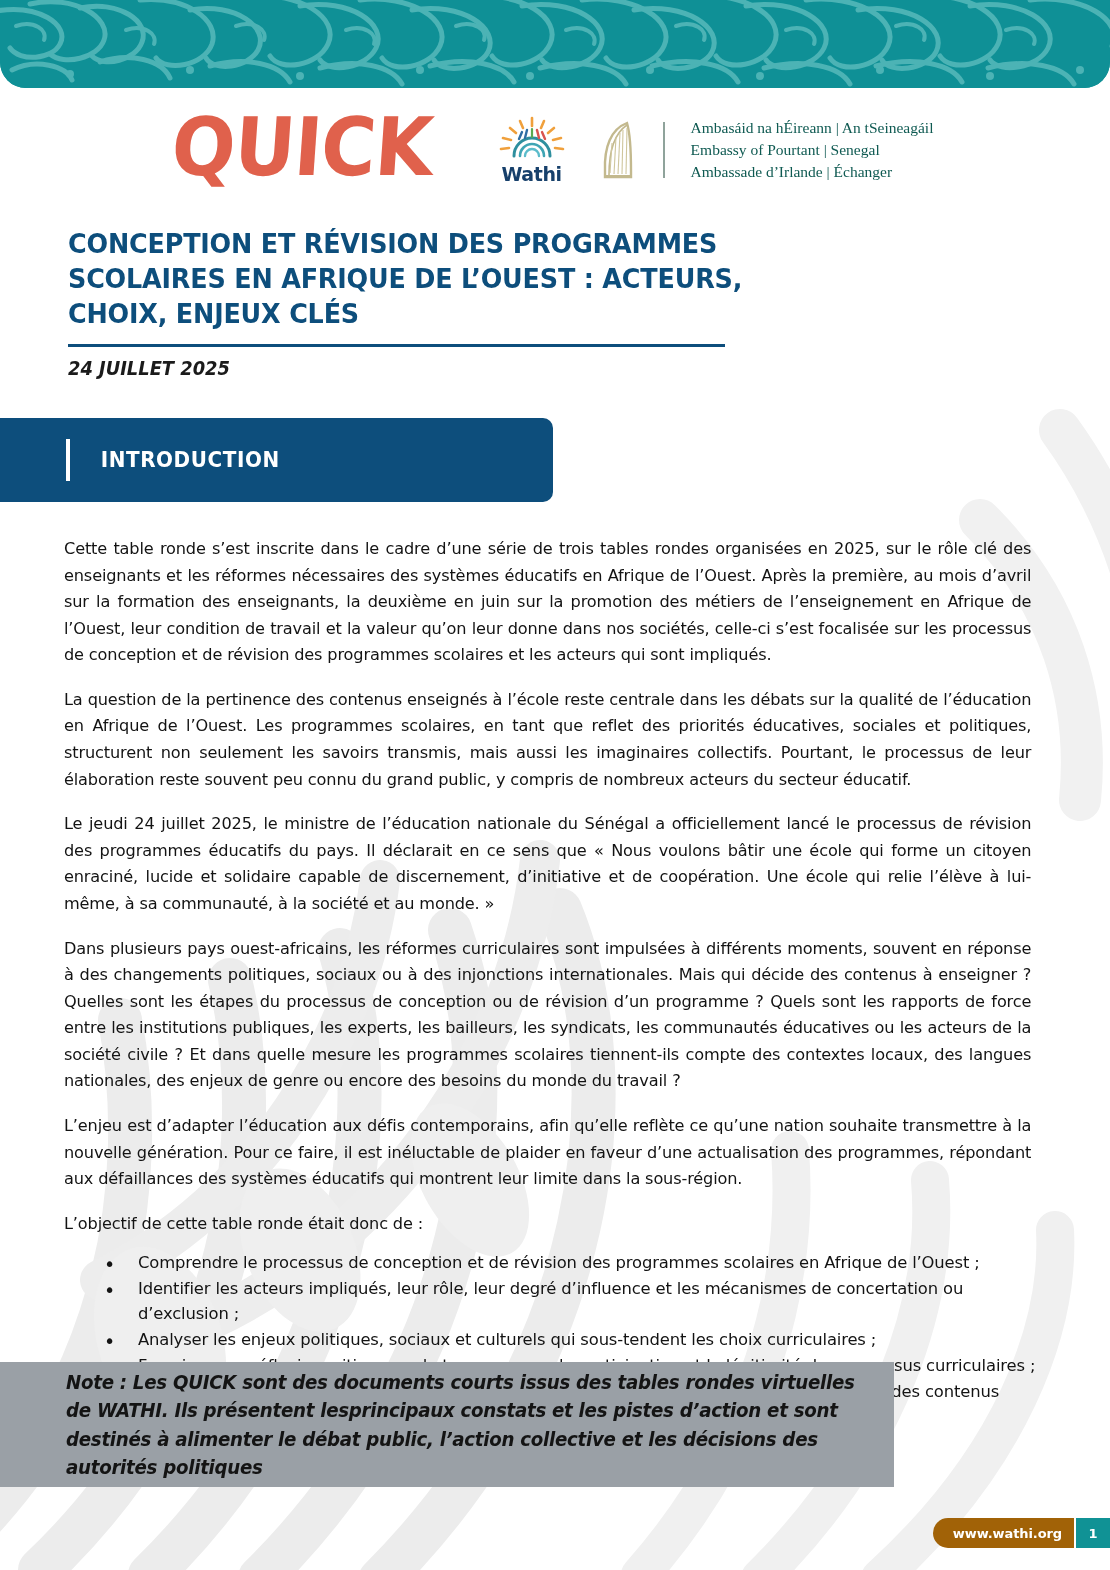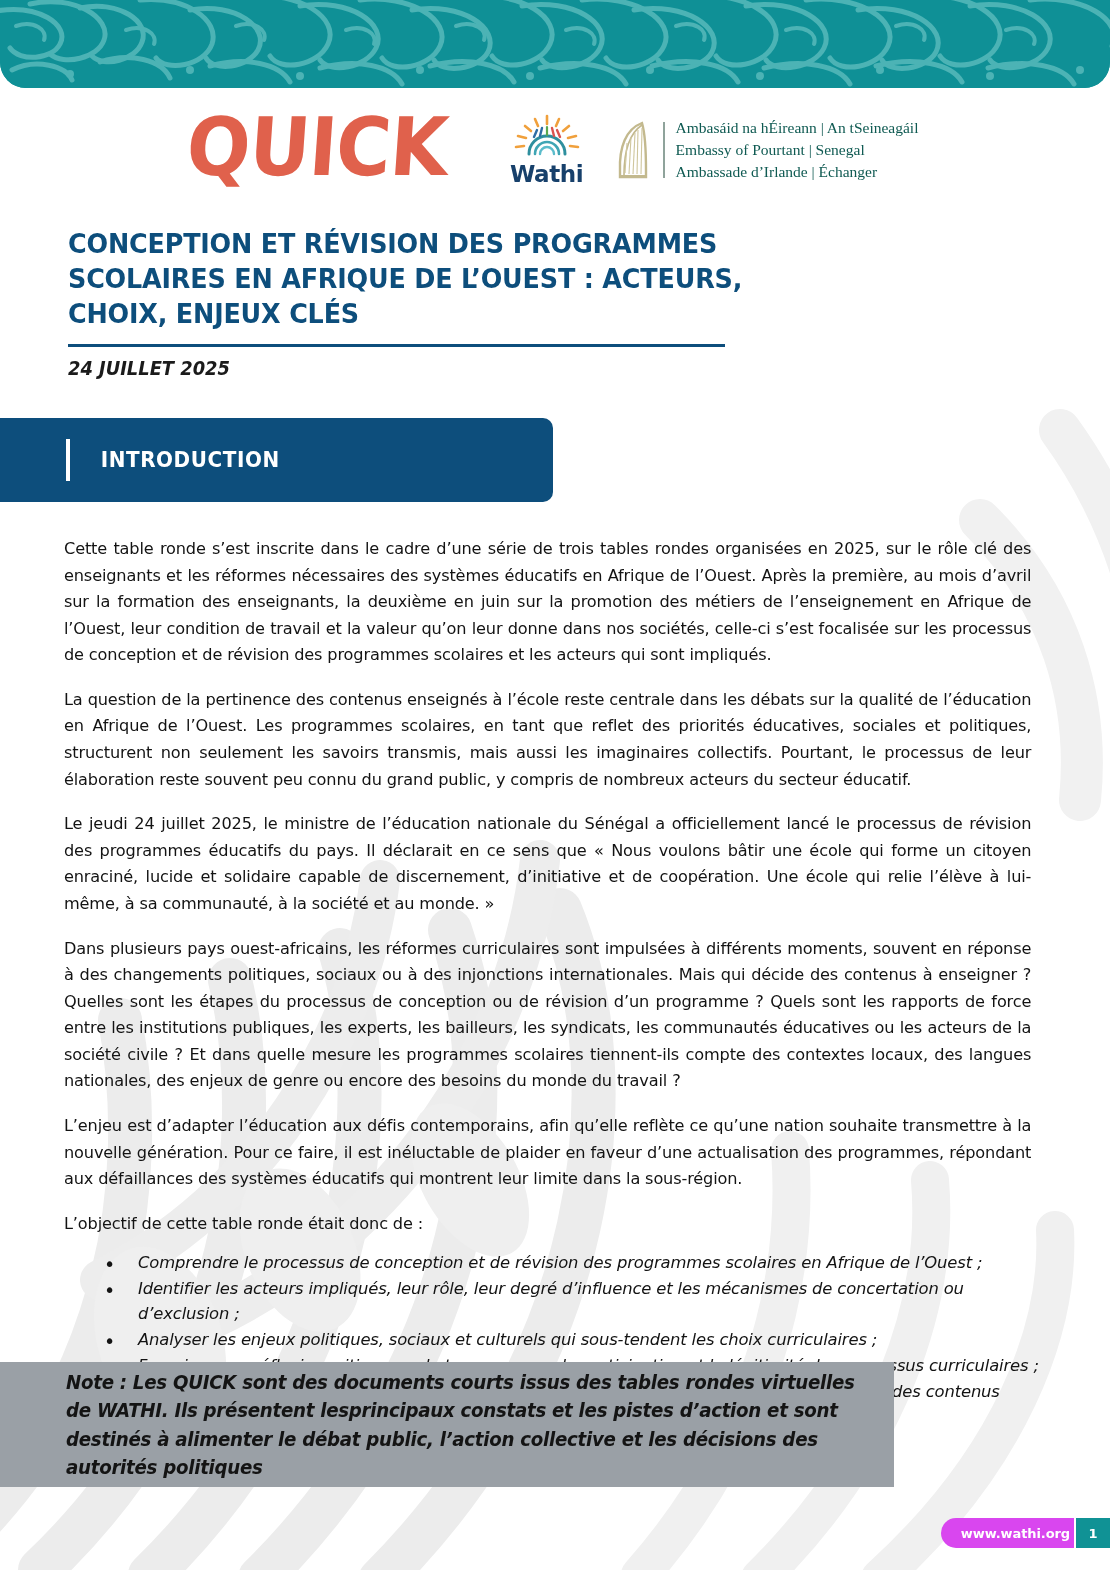"Ambasáid na hÉireann | An" .embassy { gap: 11px -> 26px }
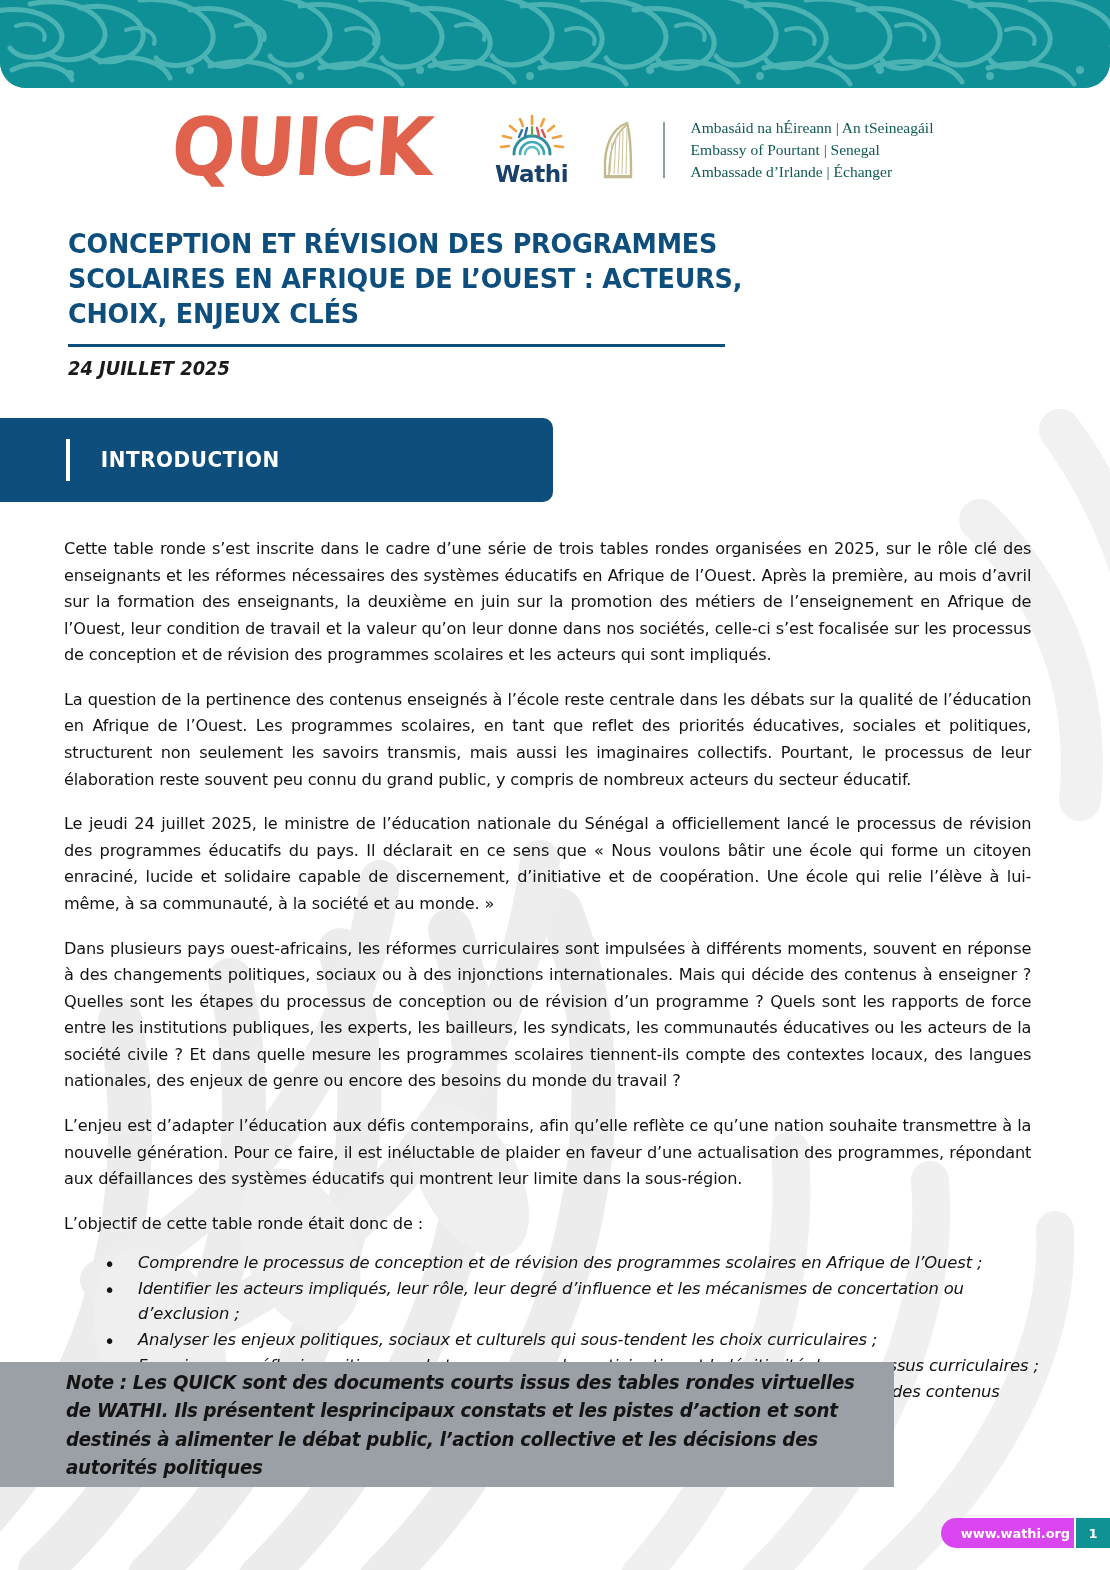"Wathi" .wathi-word { font-size: 23px -> 19px }
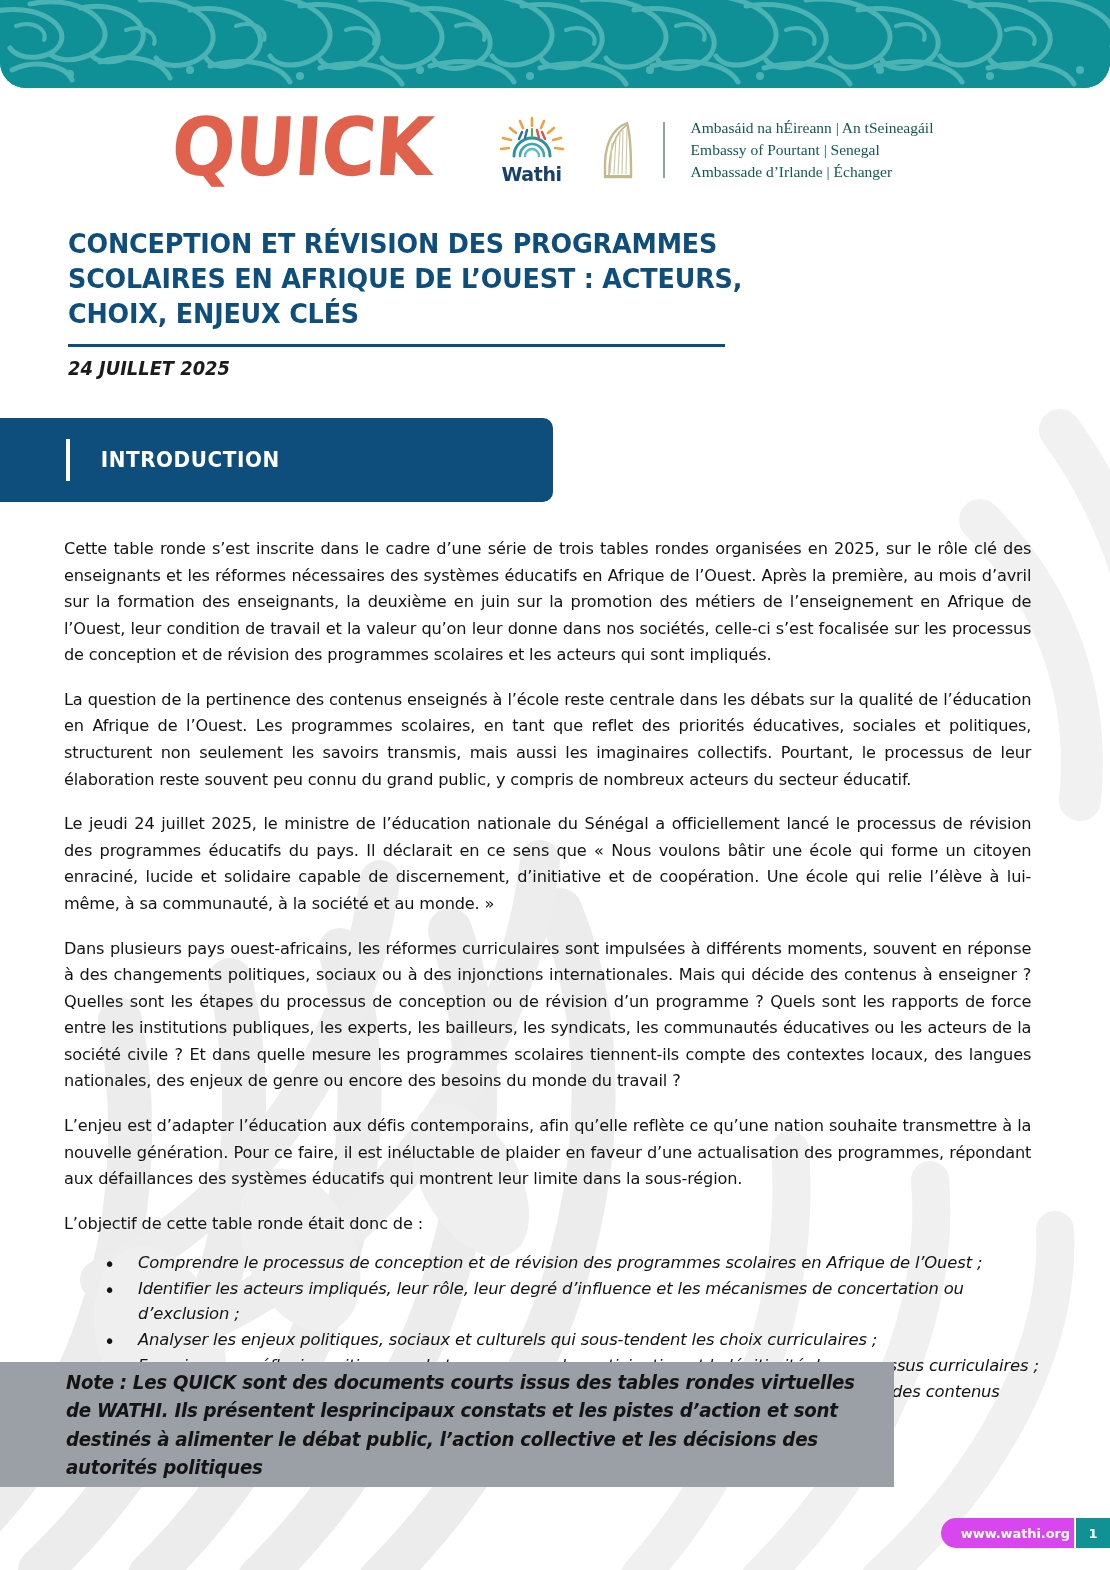"Comprendre le processus de conception" ul.objectives li { font-style: italic -> none }
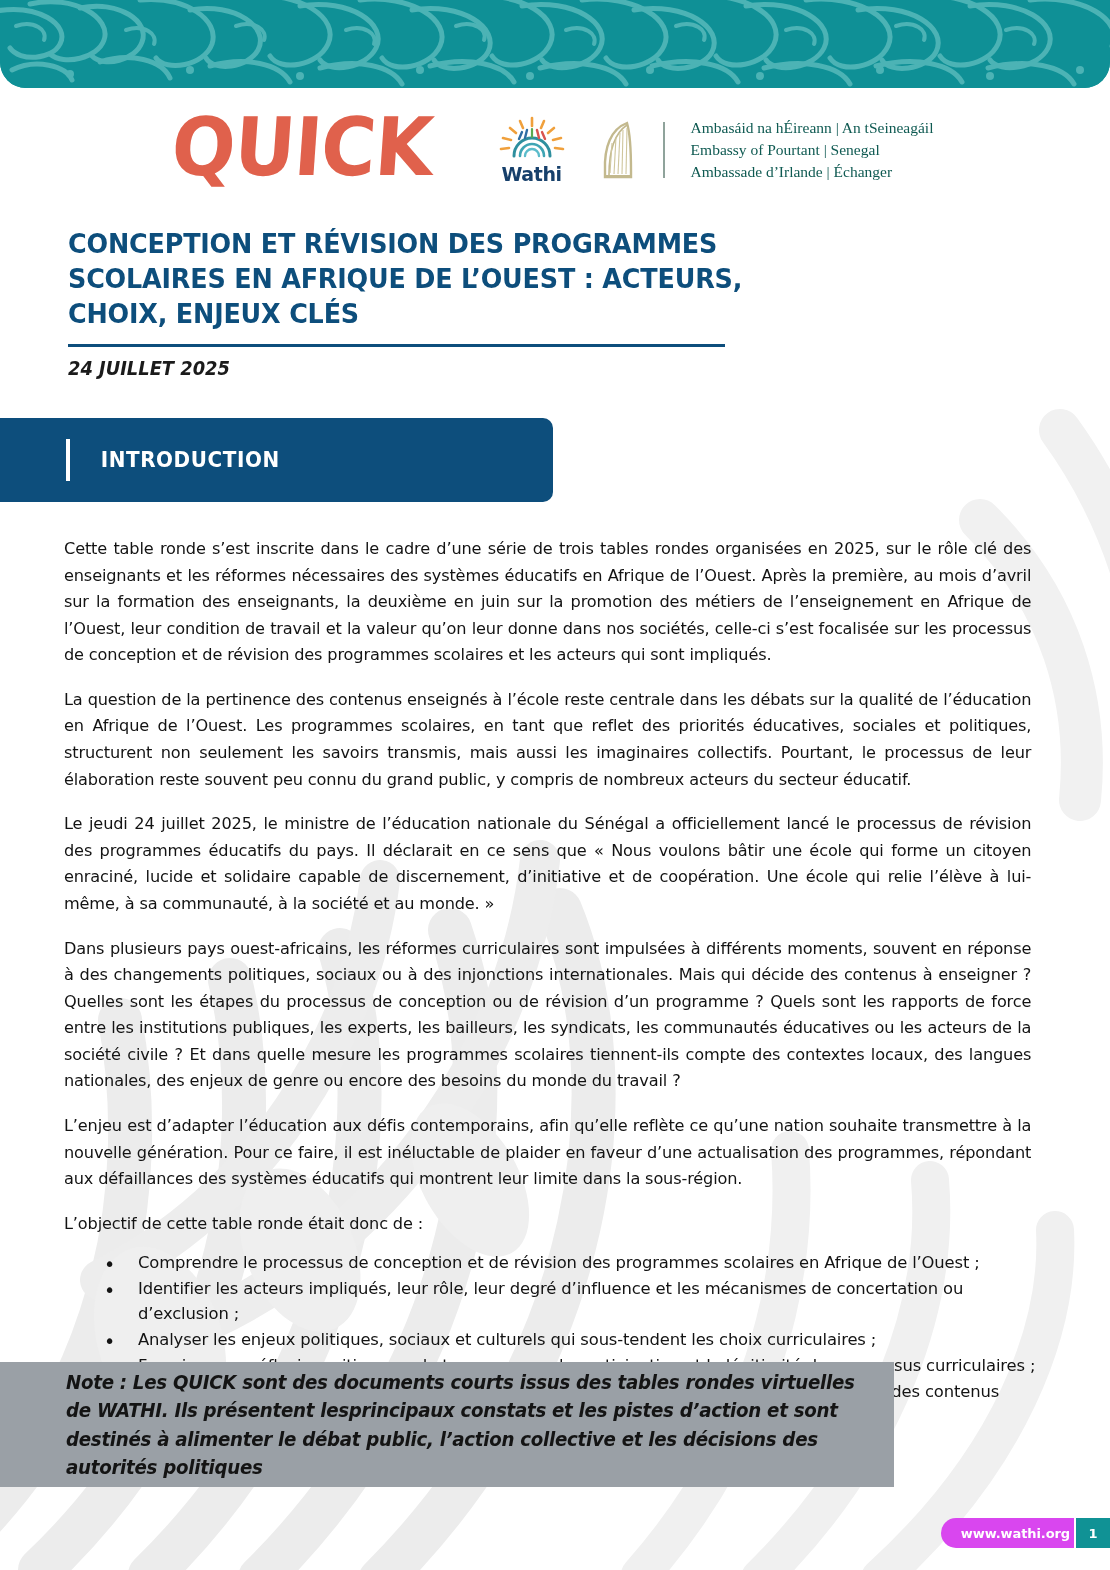"www.wathi.org" .footer-site { background: #d946ef -> #a16207; padding: 0 4px 0 20px -> 0 12px 0 20px }
